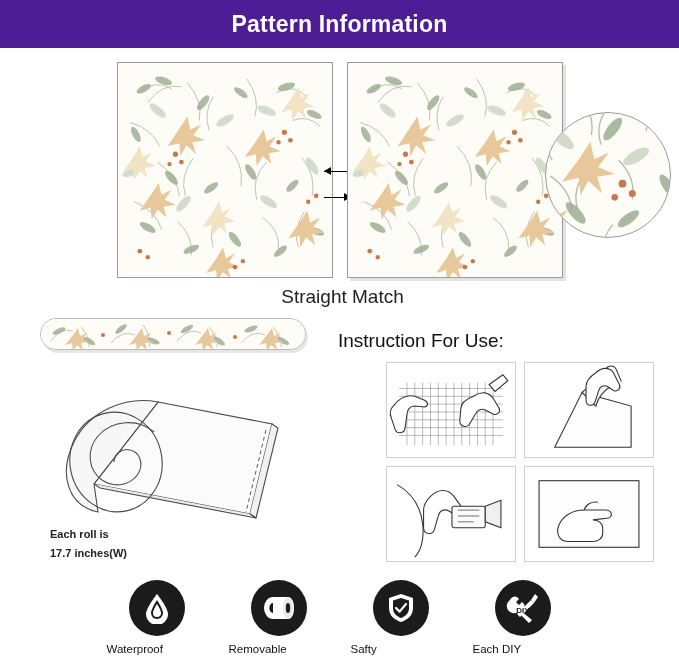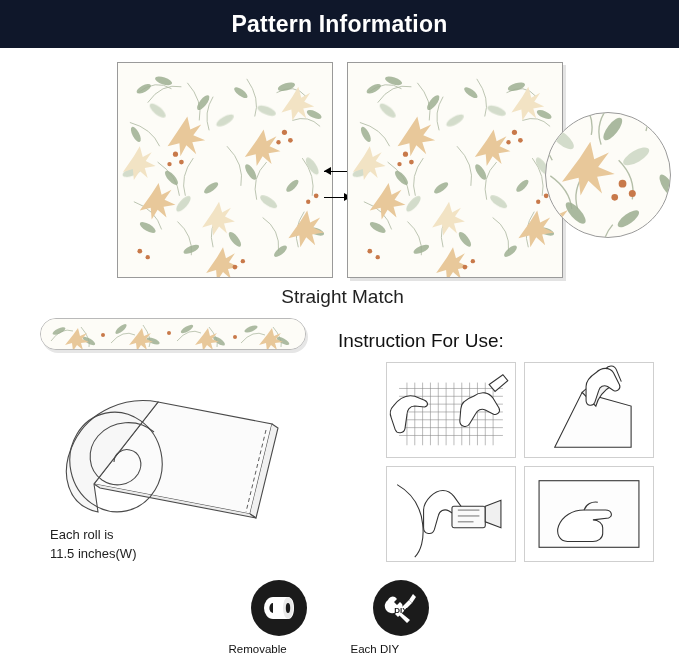"Pattern Information" .header { background: #0f172a -> #4c1d95 }
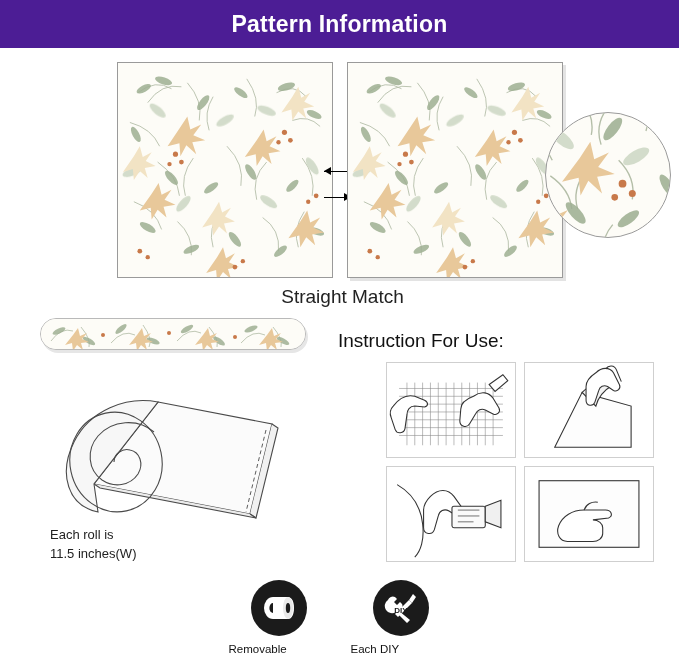"Each roll is" .roll-caption { font-size: 13px -> 11px; font-weight: none -> bold }
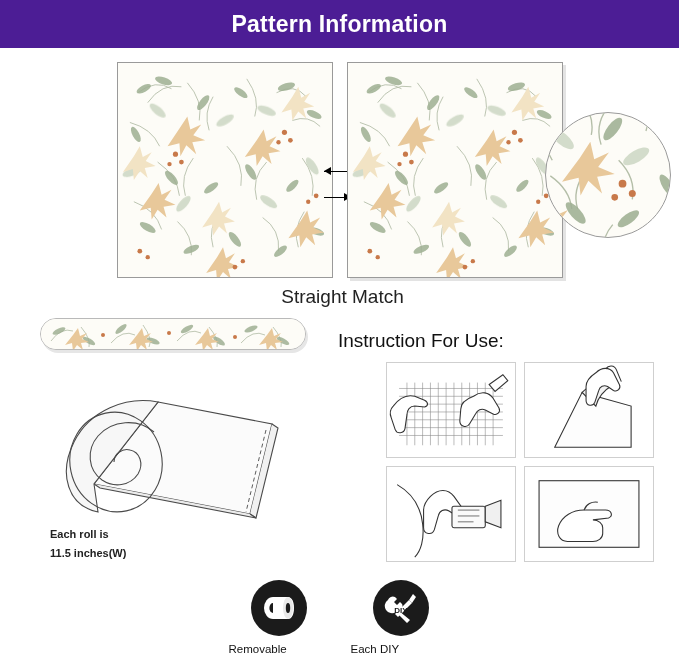"11.5 inches(W)" div { text: 11.5 -> 17.7 }
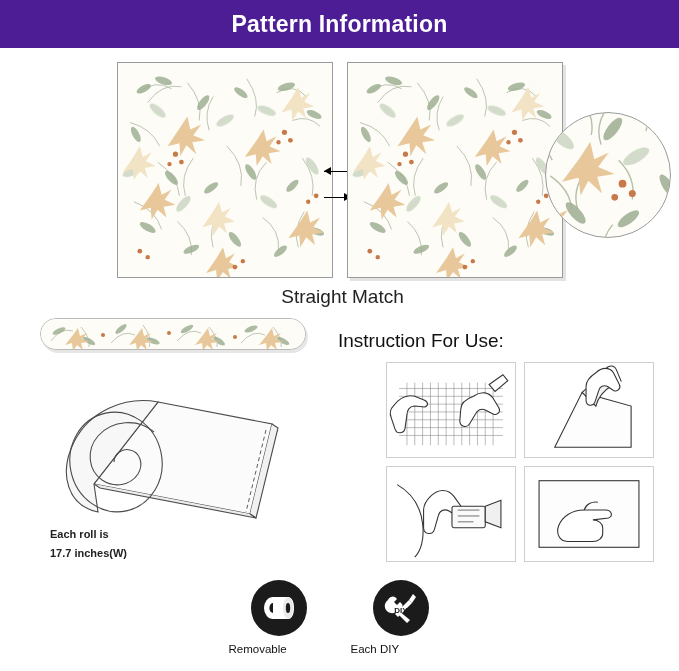"Waterproof" div.feature { html: none -> <div> <div> <svg> <path></path> <path></path> <path></path> </svg> </div> <div>Waterproof</div> </div> }
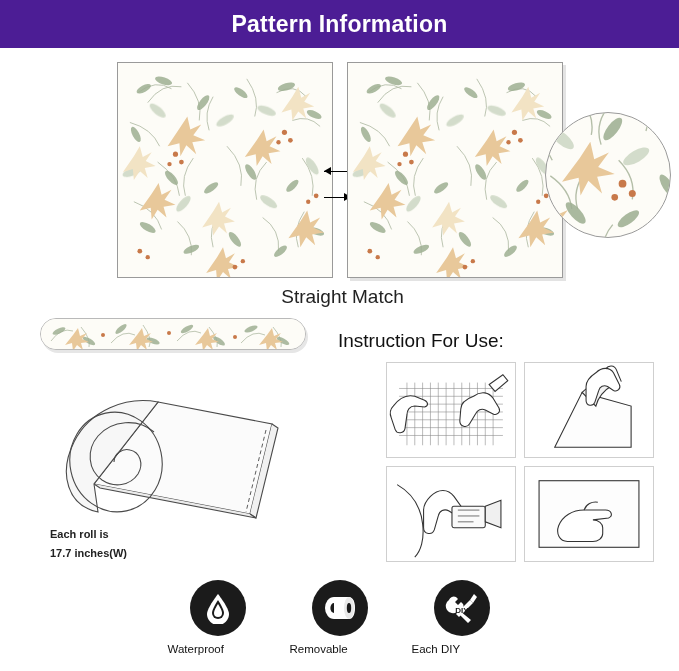"Safty" div.feature { html: none -> <div> <div> <svg> <path></path> <path></path> <path></path> </svg> </div> <div>Safty</div> </div> }
